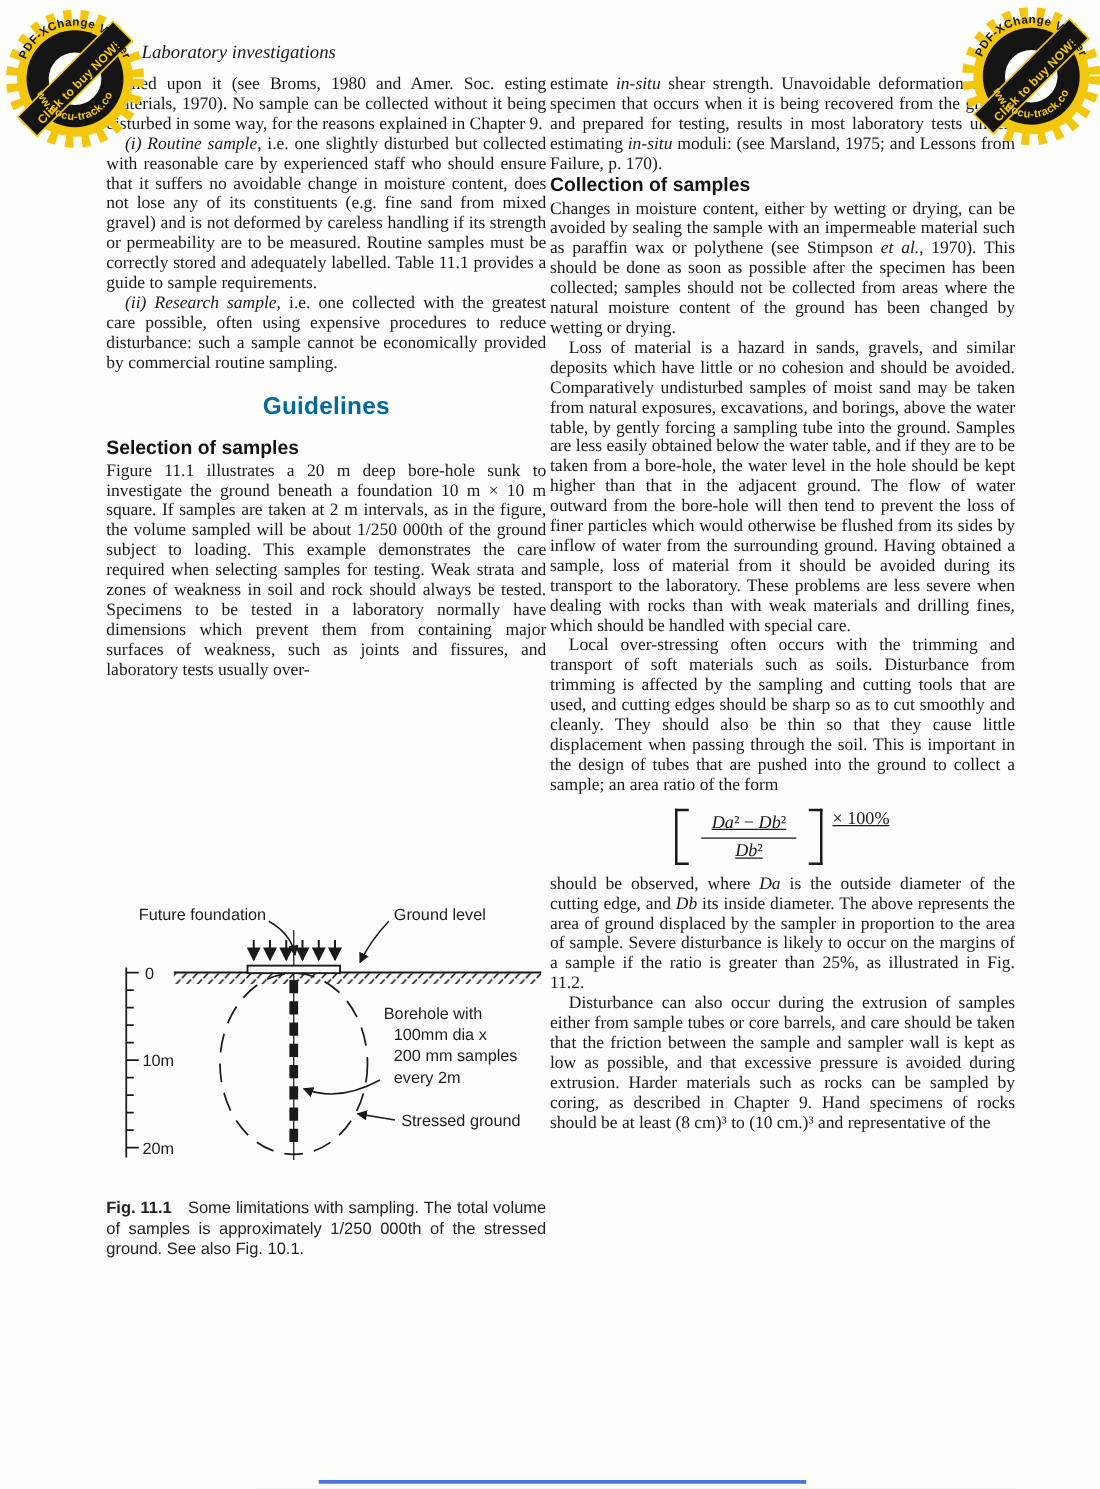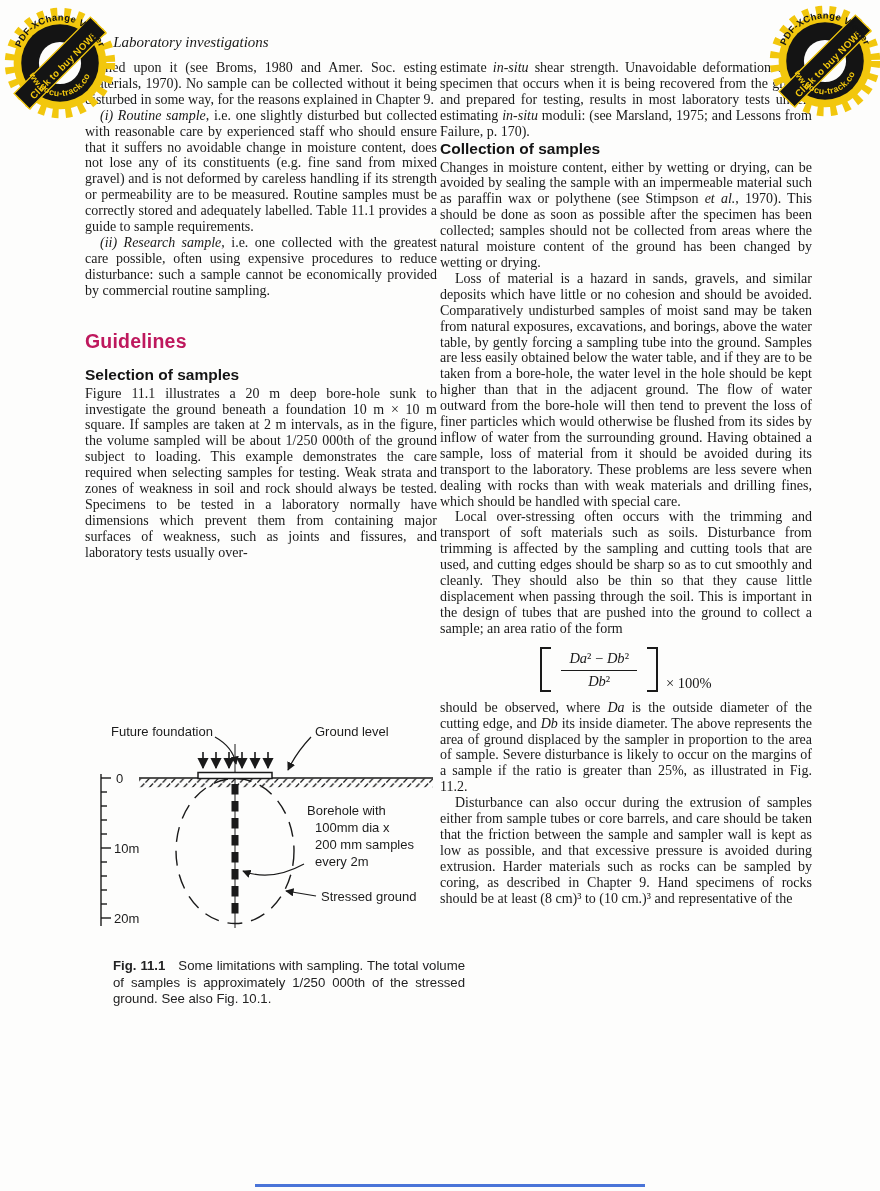"Guidelines" h2.sec { color: #be185d -> #0369a1; margin: 31px 0 13px -> 15px 0 13px; text-align: none -> center }
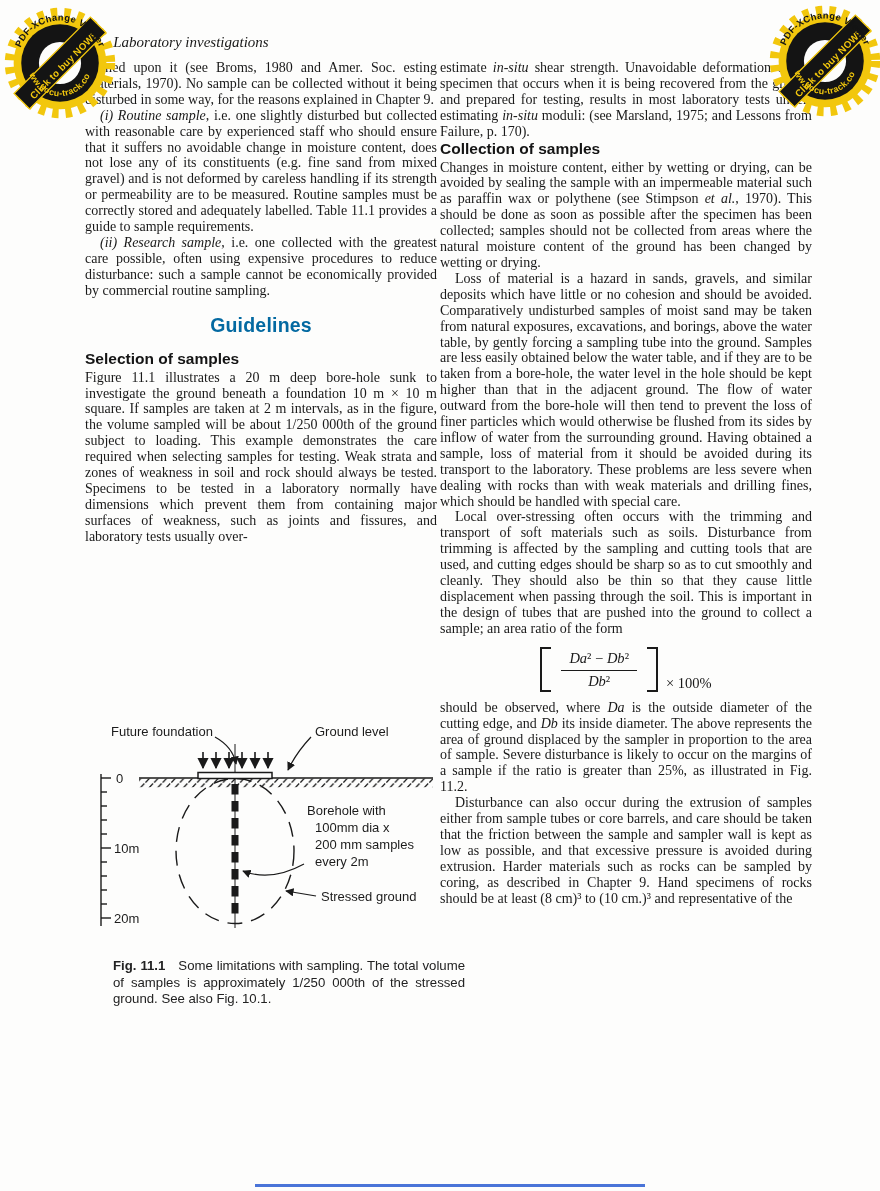"Da² − Db²" .formula { align-items: flex-end -> flex-start; text-decoration: none -> underline }
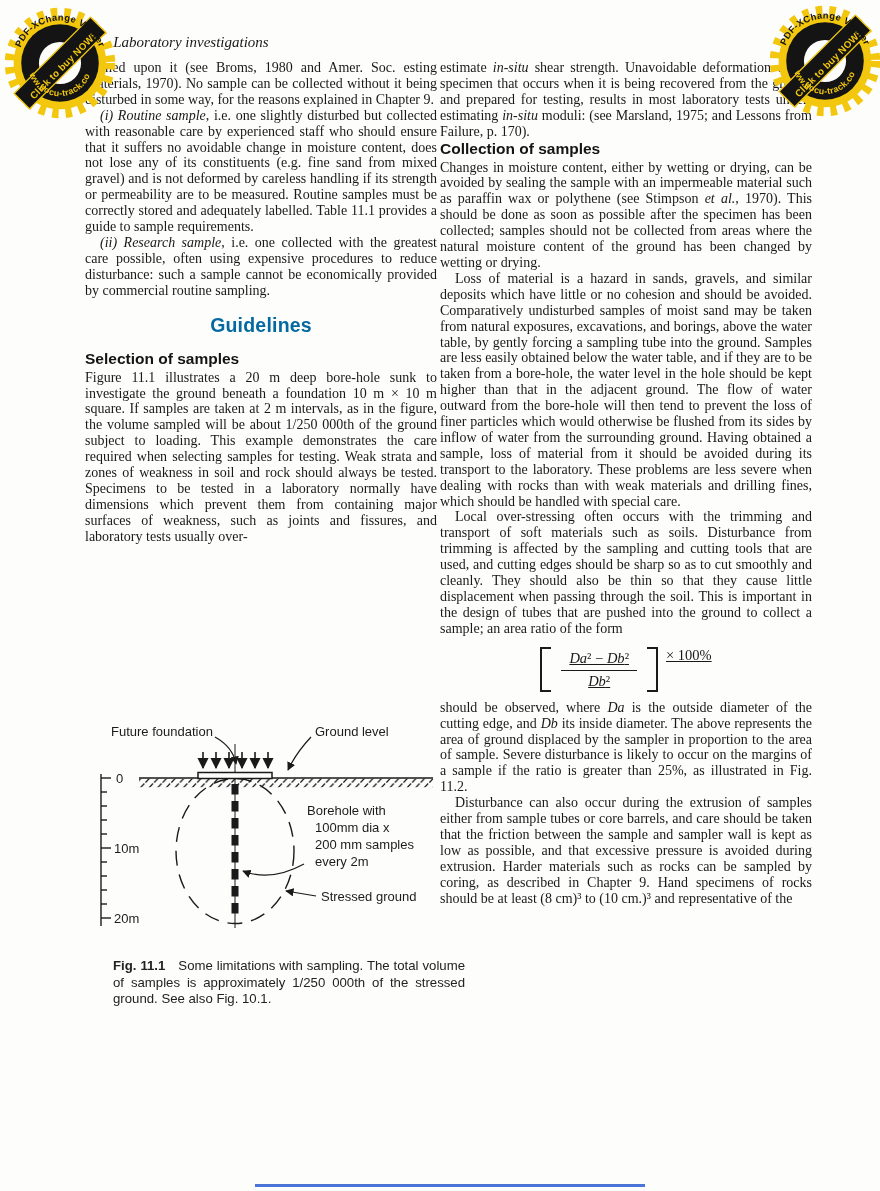"Fig. 11.1 Some limitations with" .figcap { margin-left: 28px -> none }
